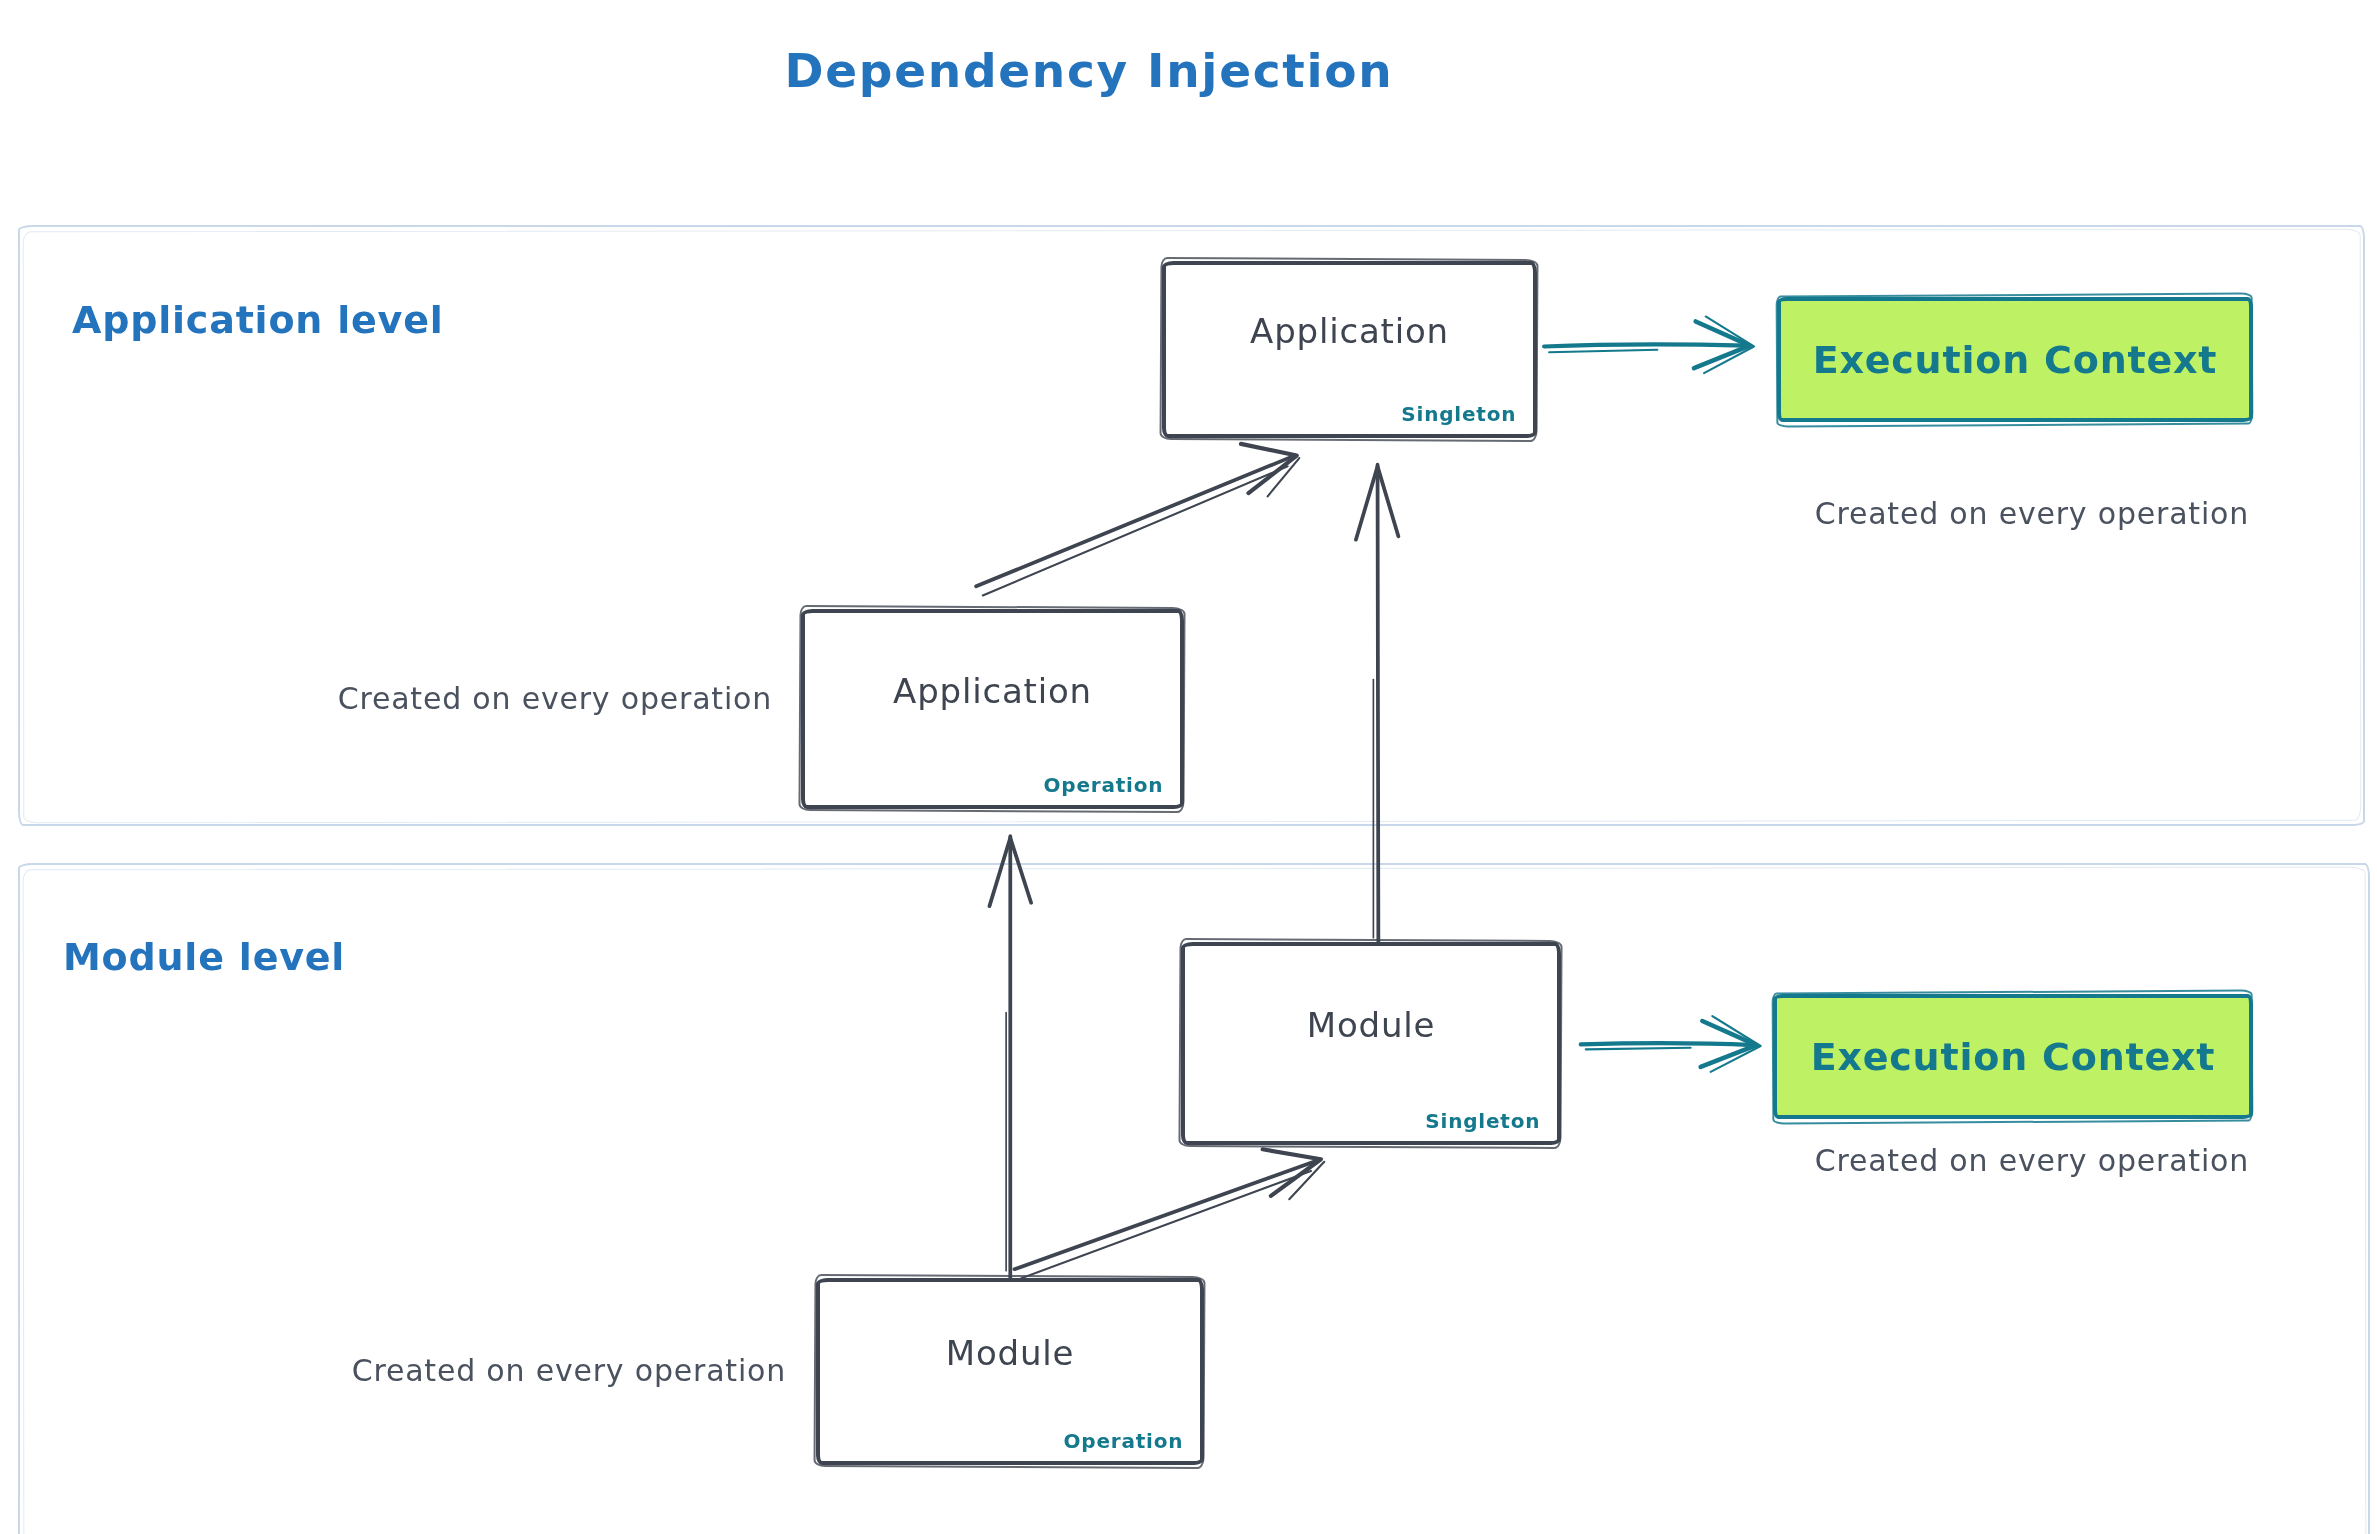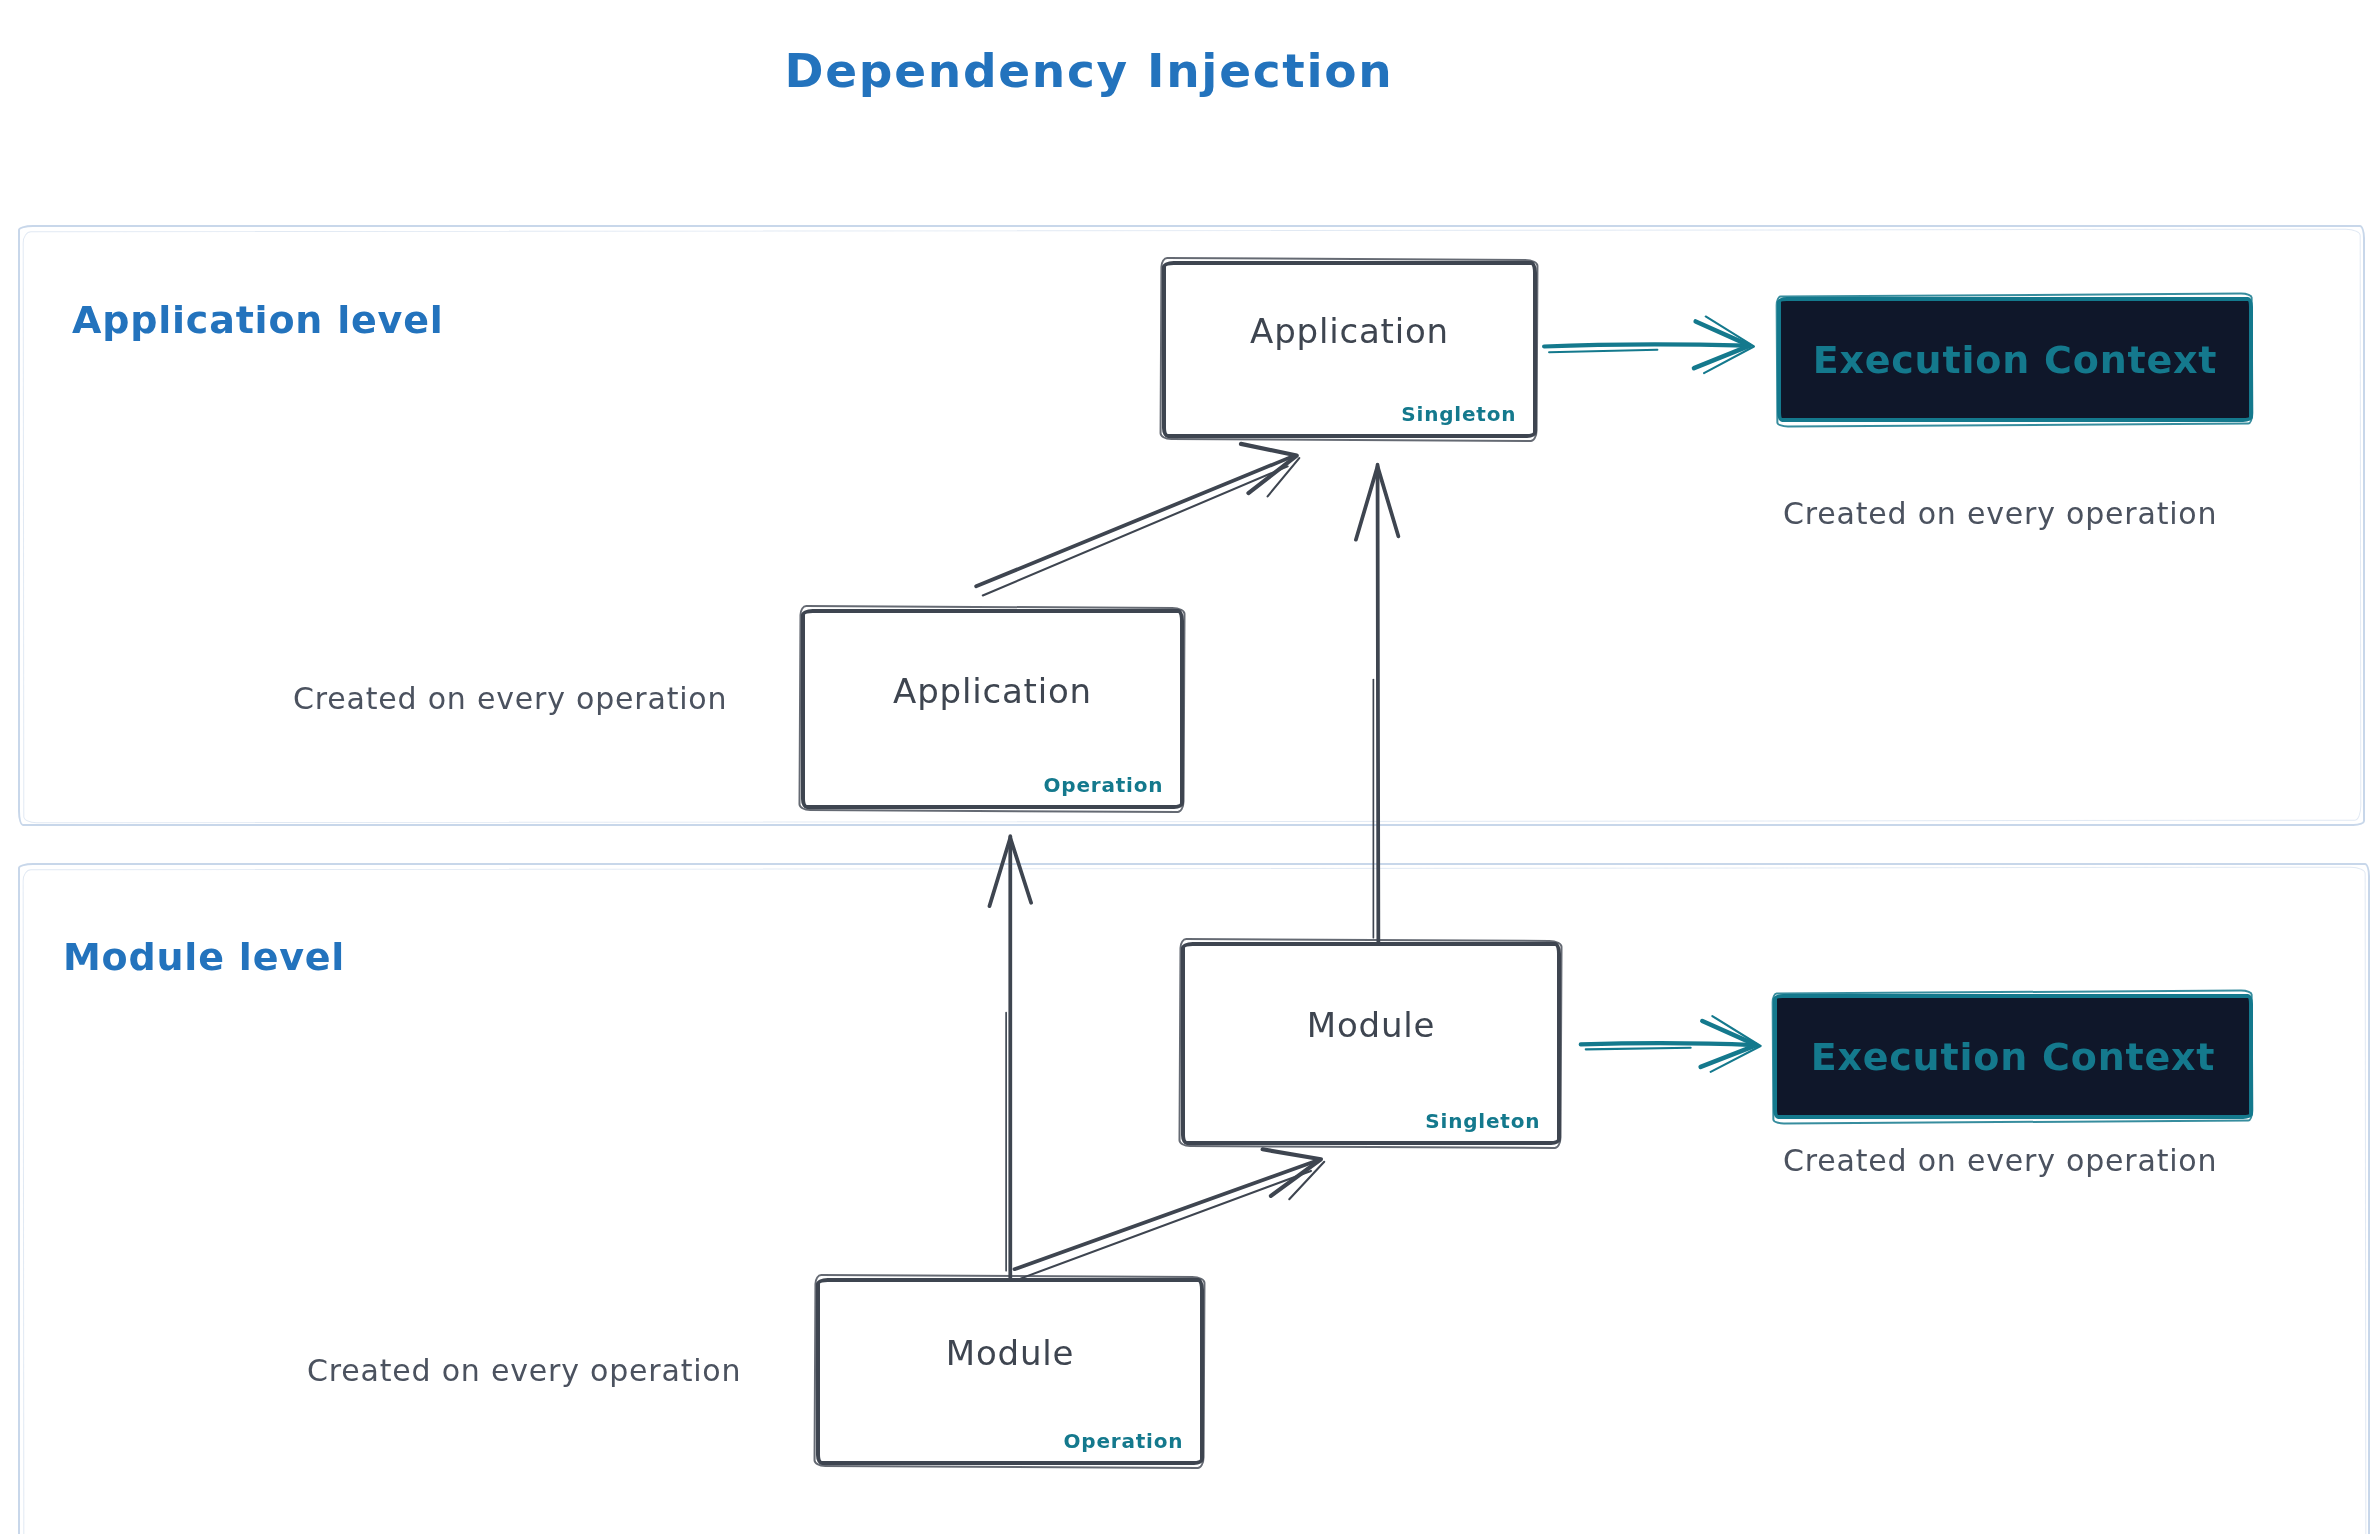"Execution Context" .ctx-box { background: #0f172a -> #bef264 }
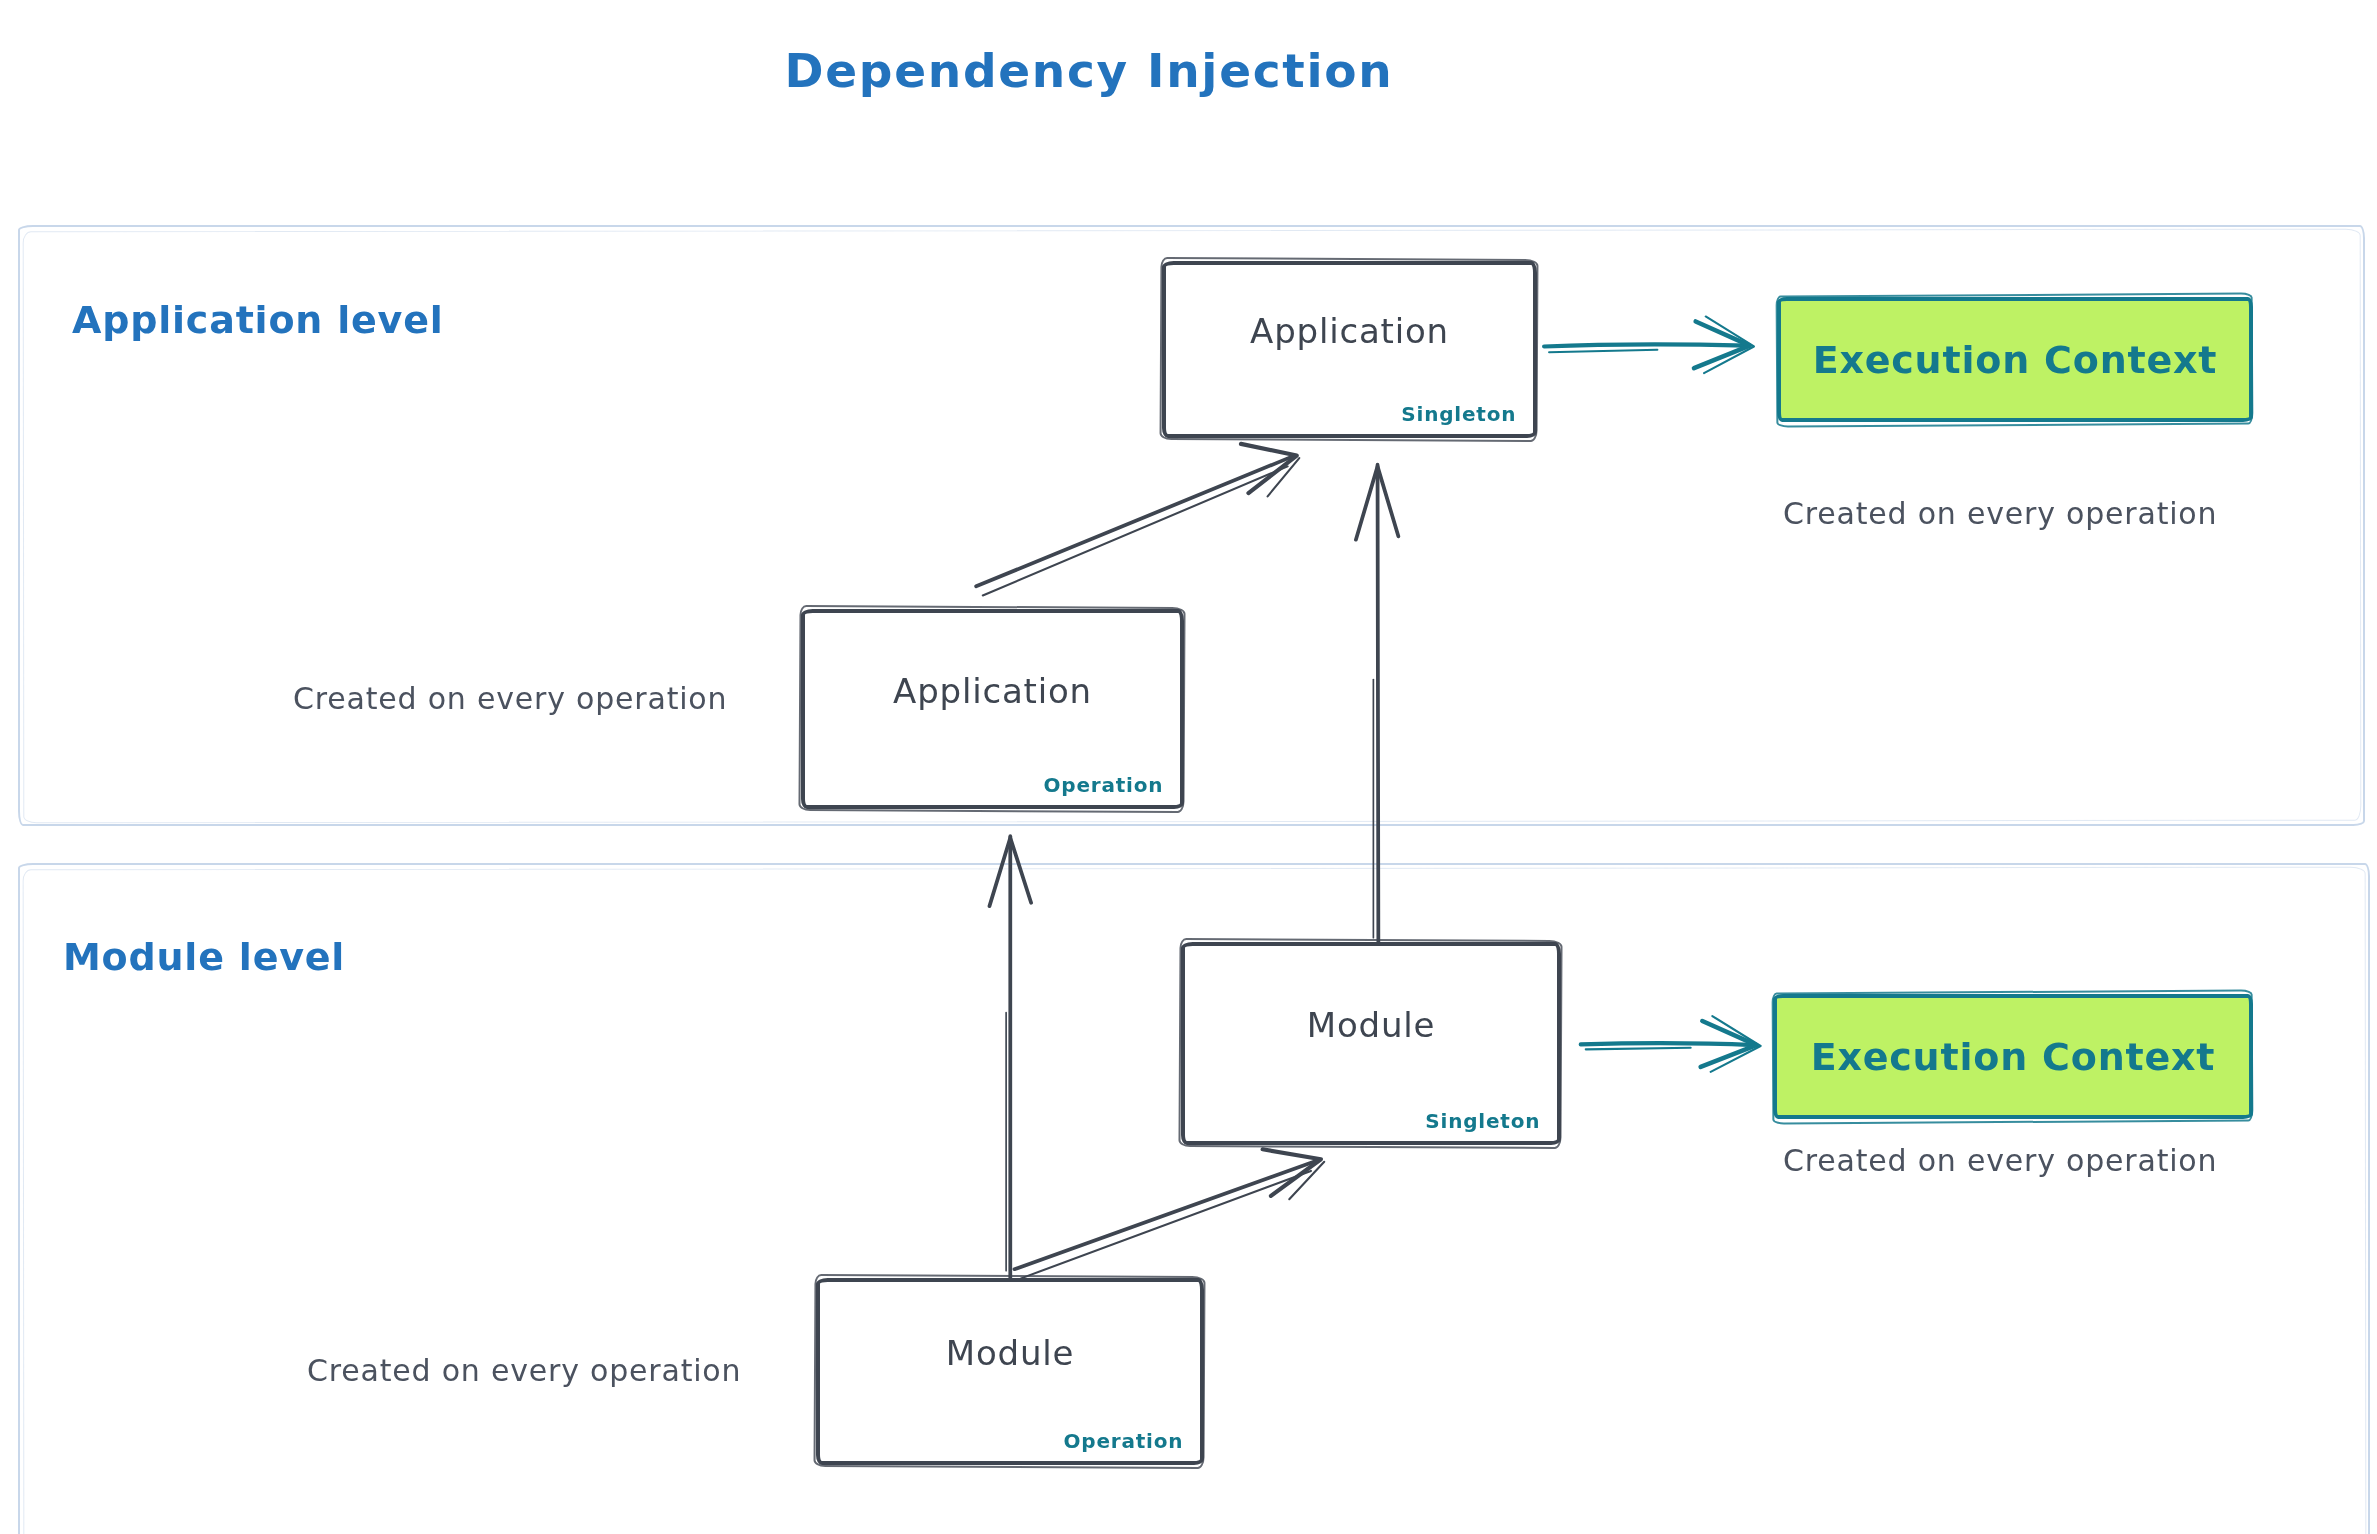"Created on every operation" .note { text-align: left -> right }
